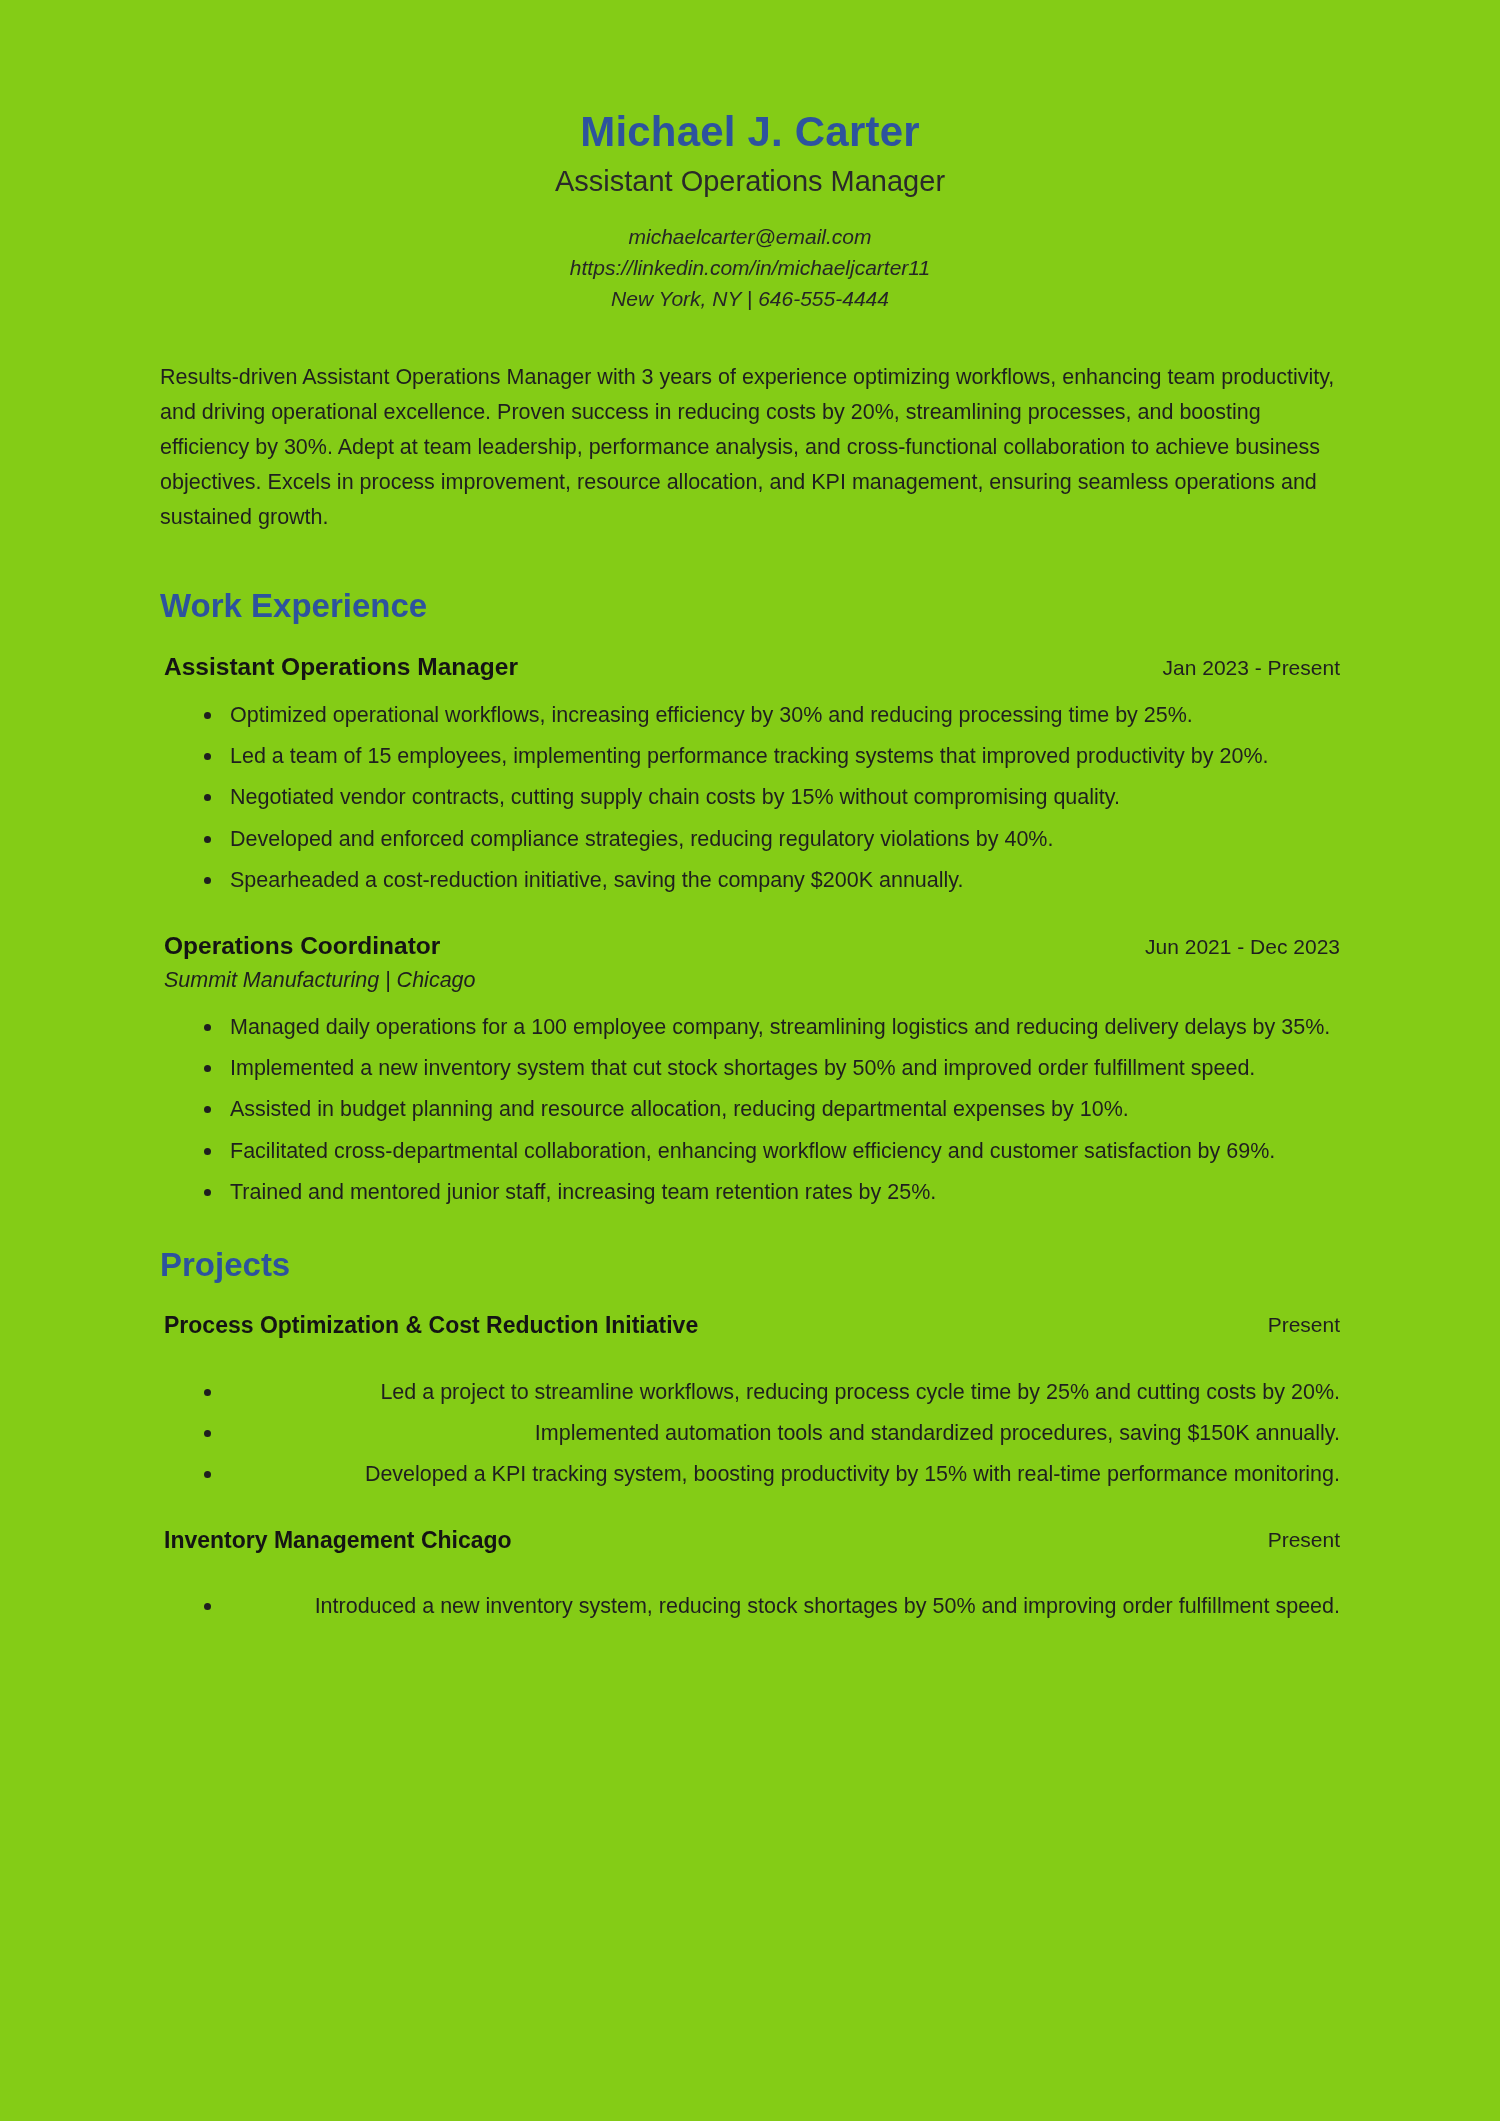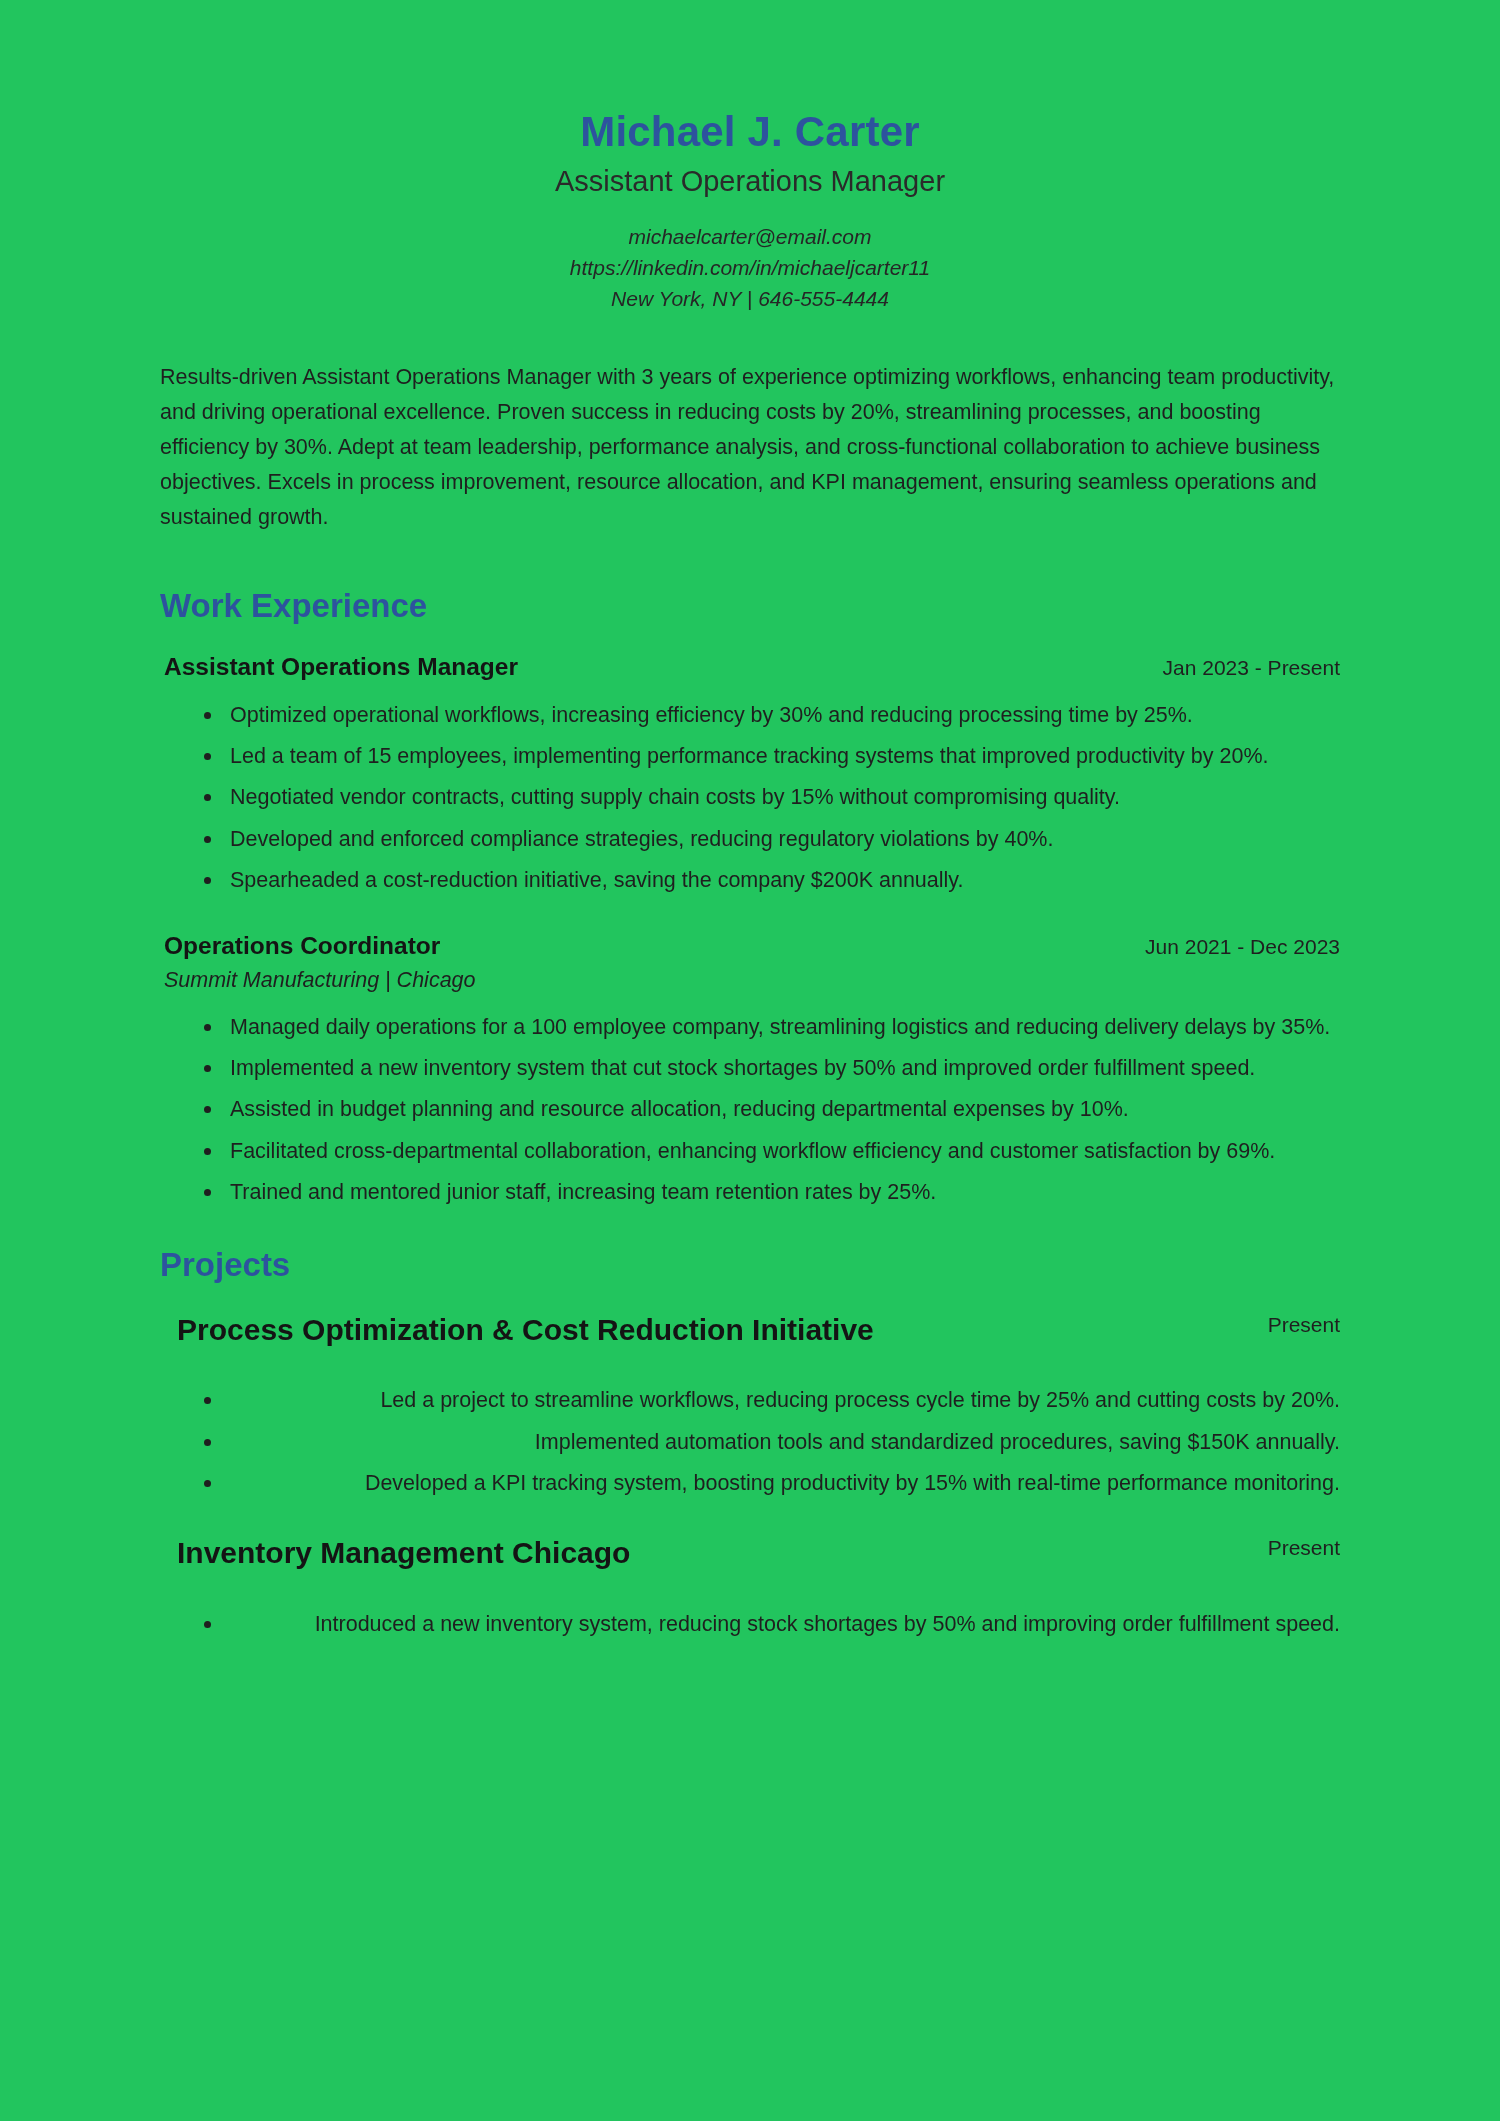"Michael J. Carter" .page { background: #22c55e -> #84cc16 }
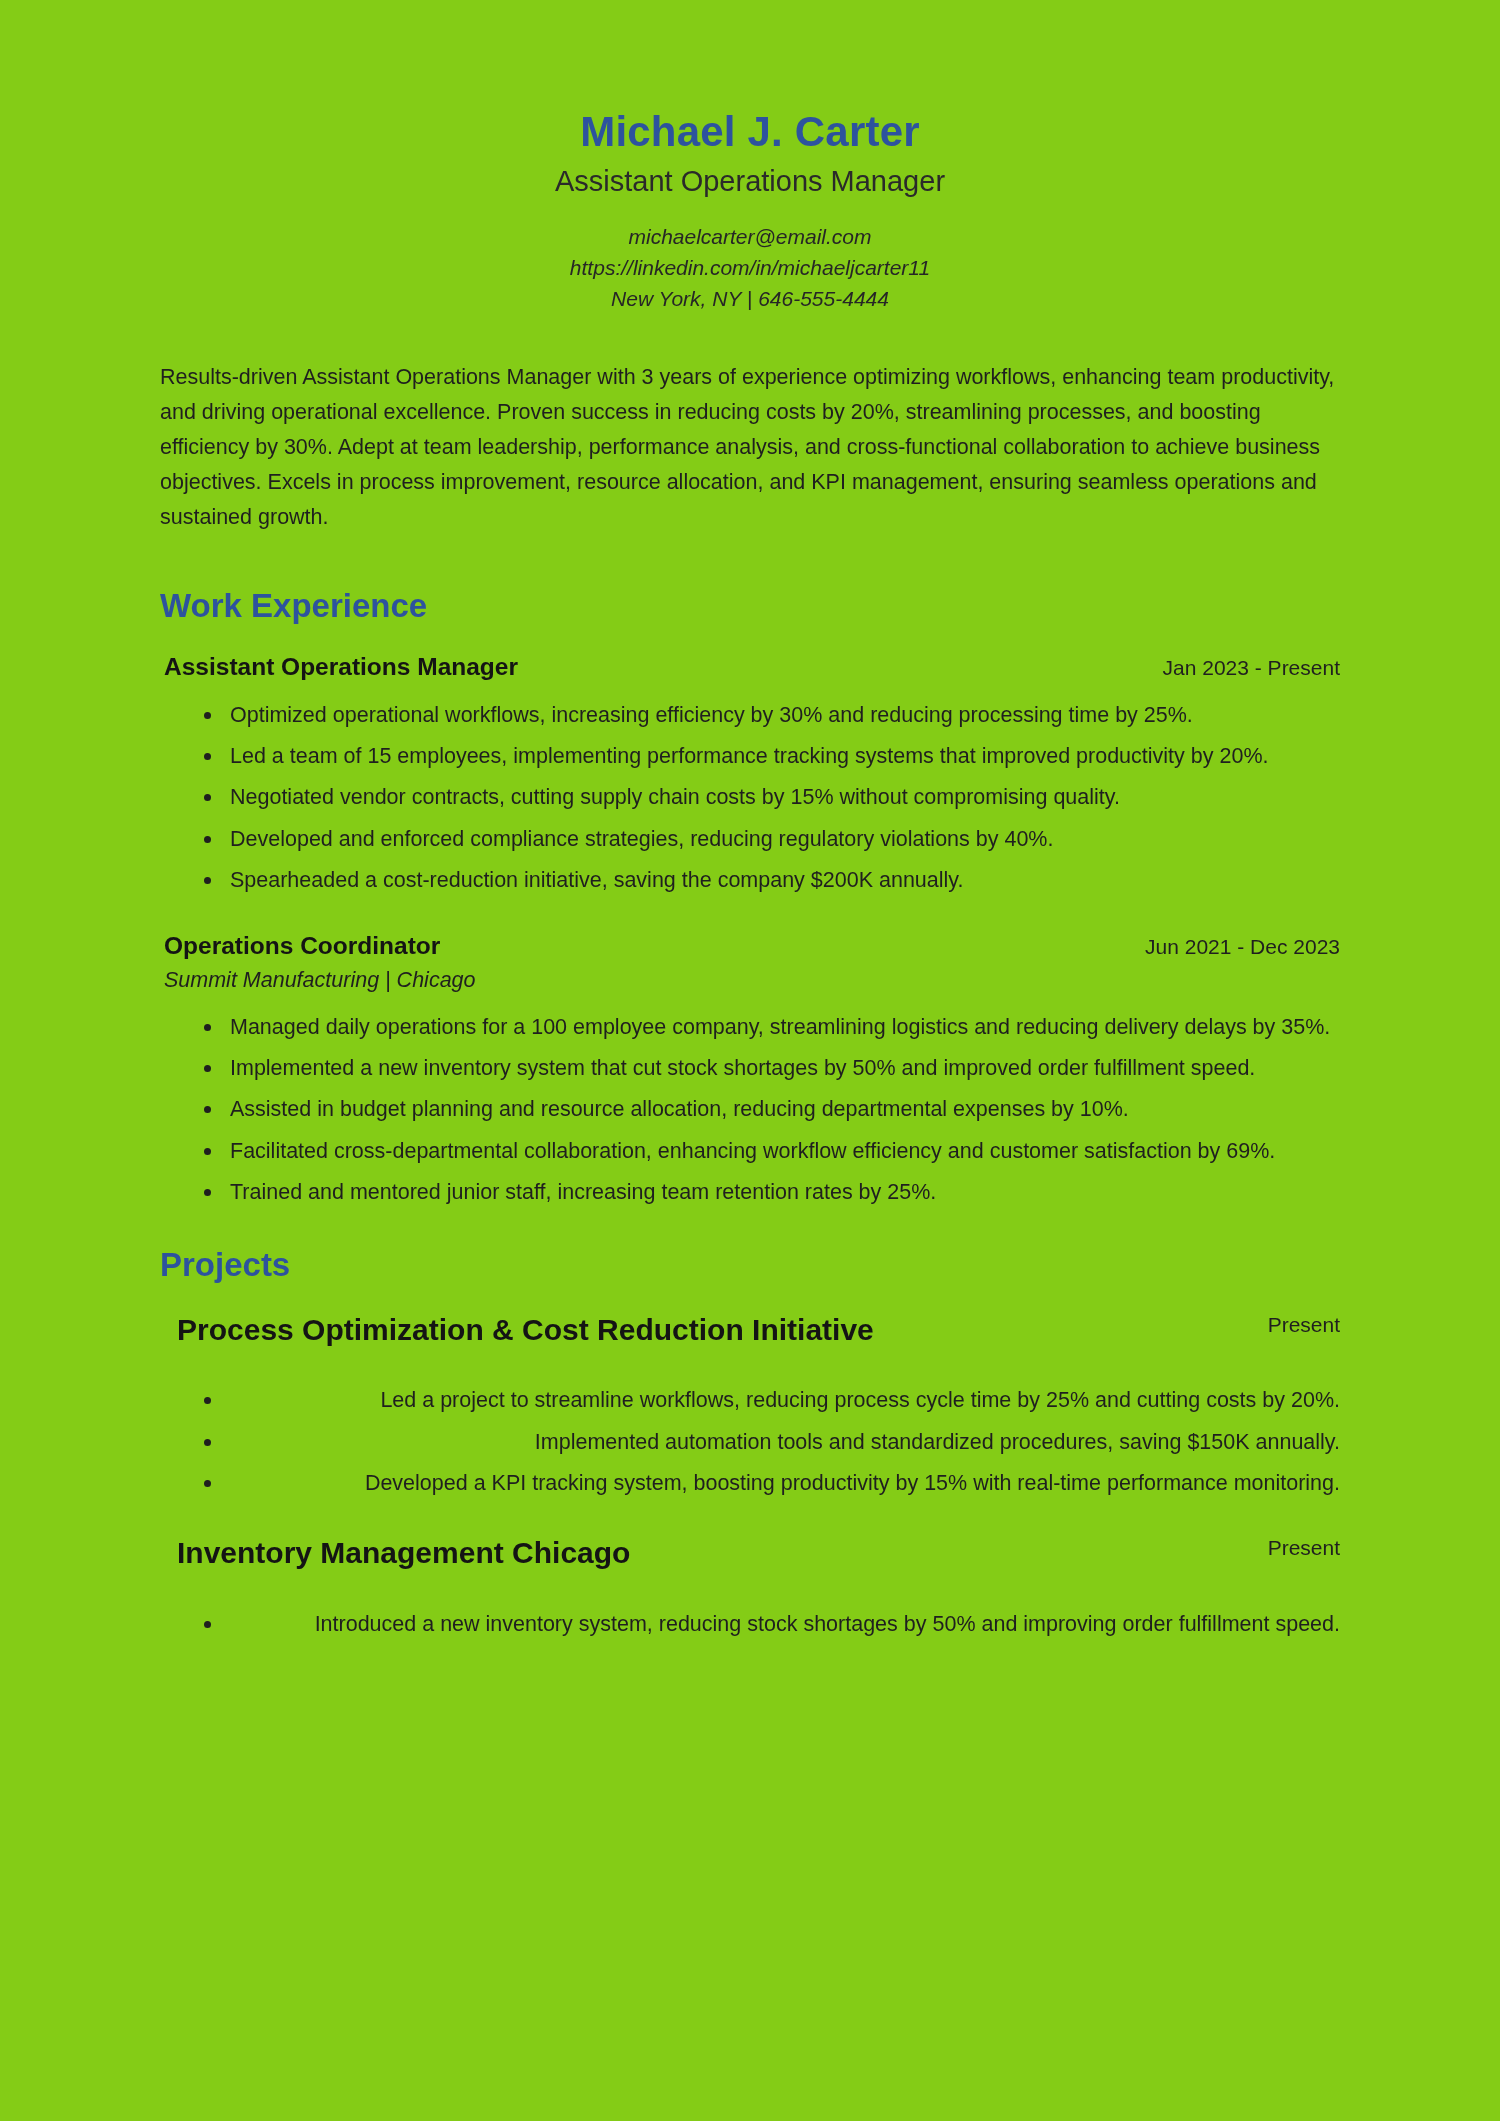"Process Optimization & Cost Reduction" .entry.project .entry-title { font-size: 30px -> 23px; margin-left: 13px -> none }
